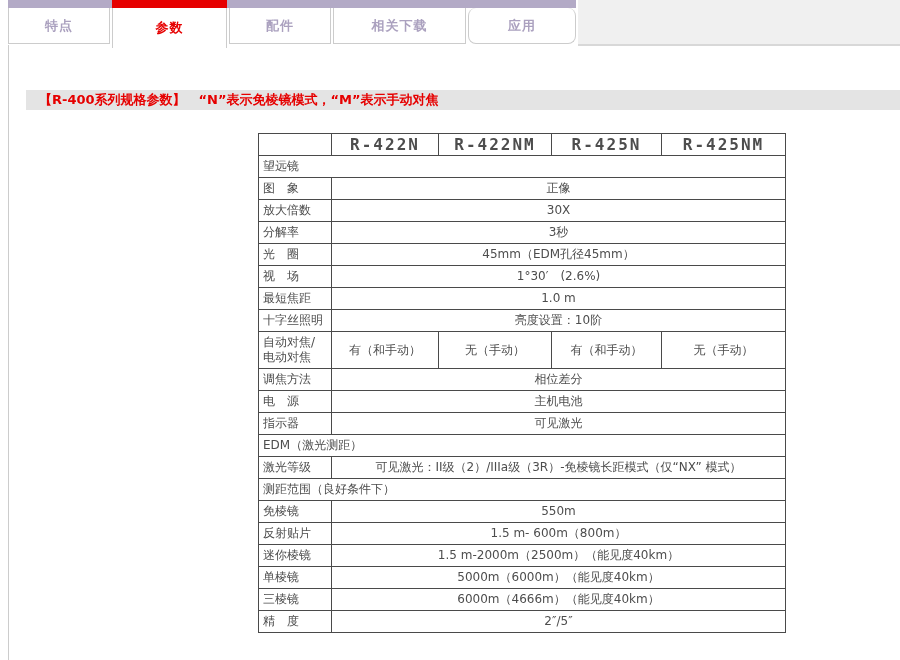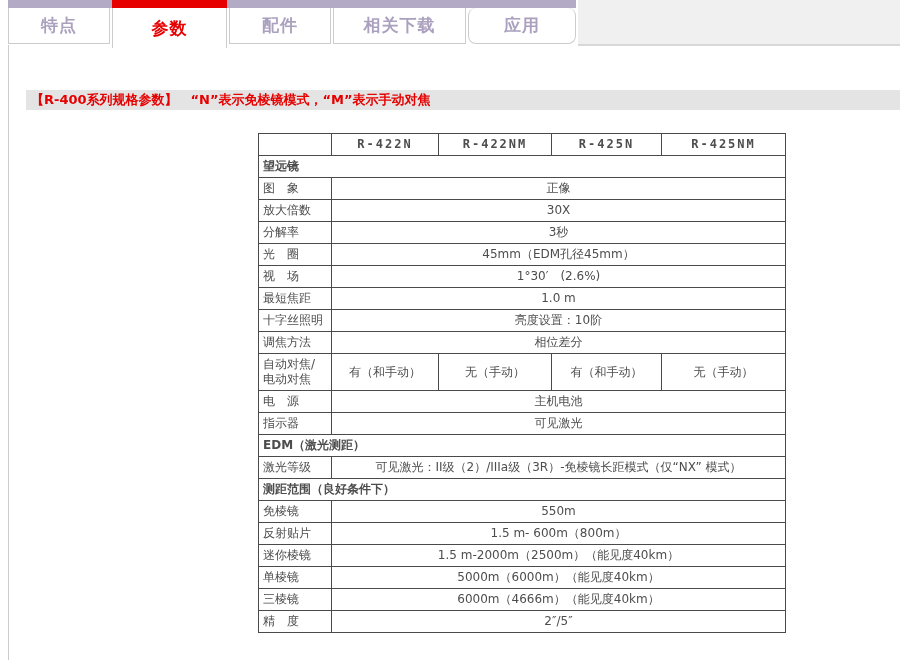"特点" .tab { font-size: 17px -> 13px }
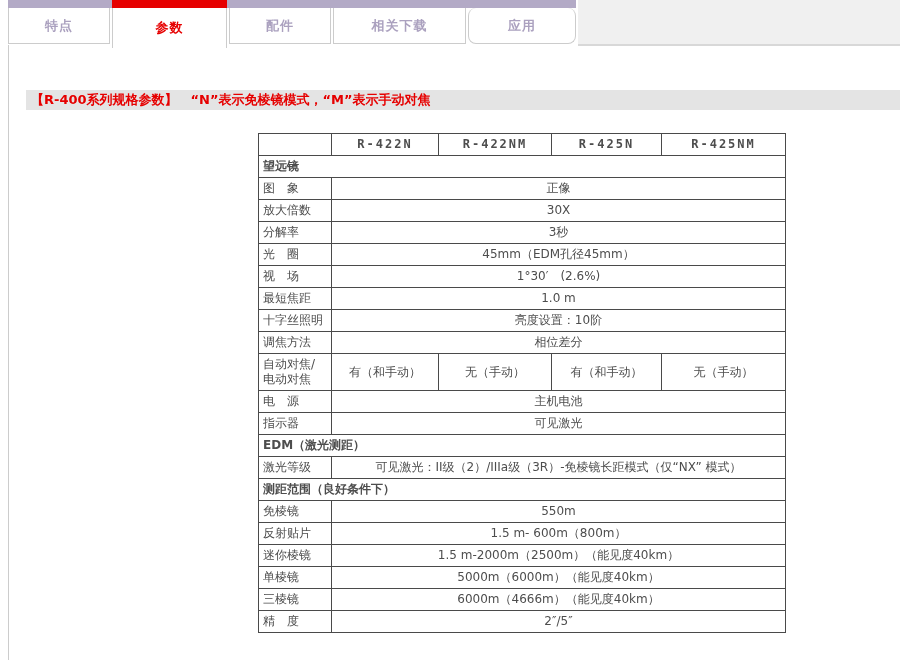"【R-400系列规格参数】 “N”表示免棱镜模式，“M”表示手动对焦" .caption-strip { padding-left: 5px -> 13px }
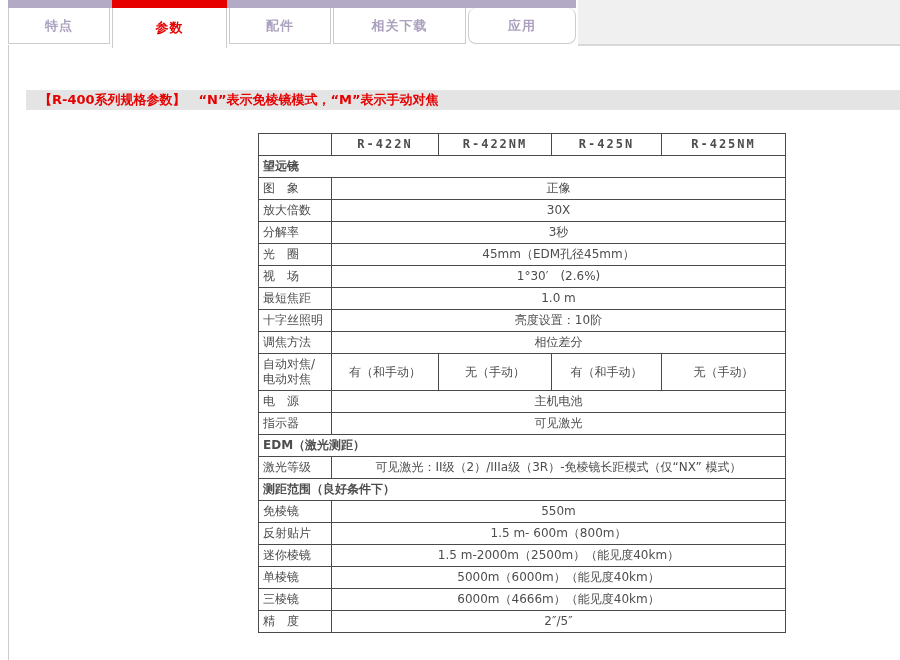"R-422N" td.model-cell { font-size: 12px -> 16px }
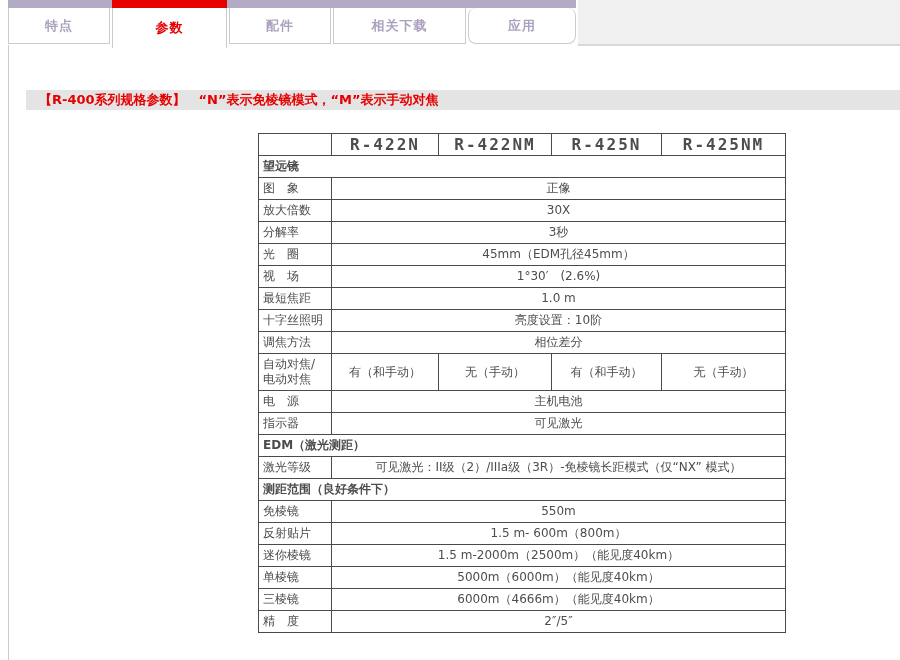"望远镜" td.section-cell { font-weight: bold -> normal }
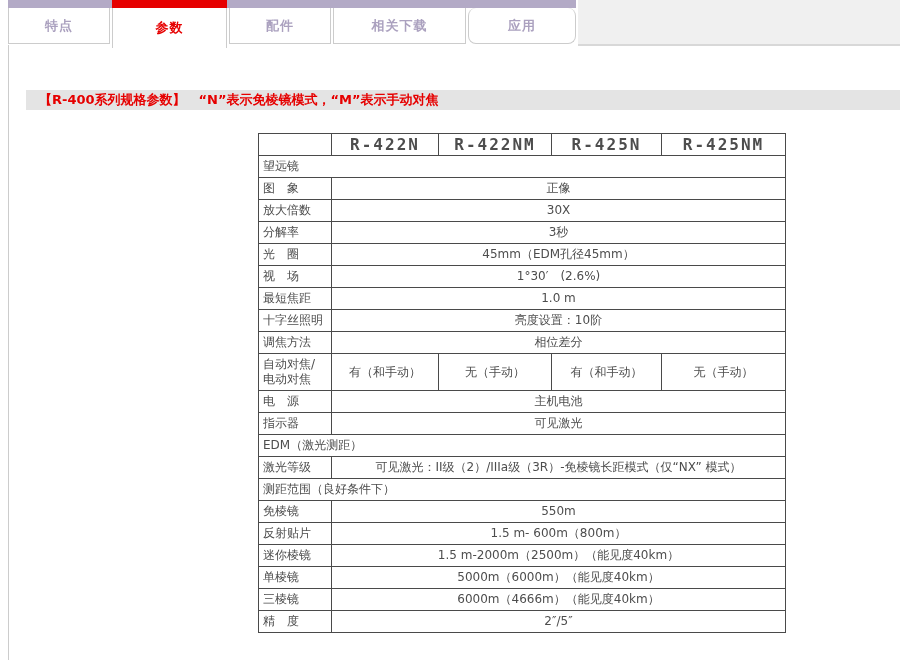"调焦方法" tr { order: before "自动对焦/ 电动对焦" -> after "自动对焦/ 电动对焦" }
